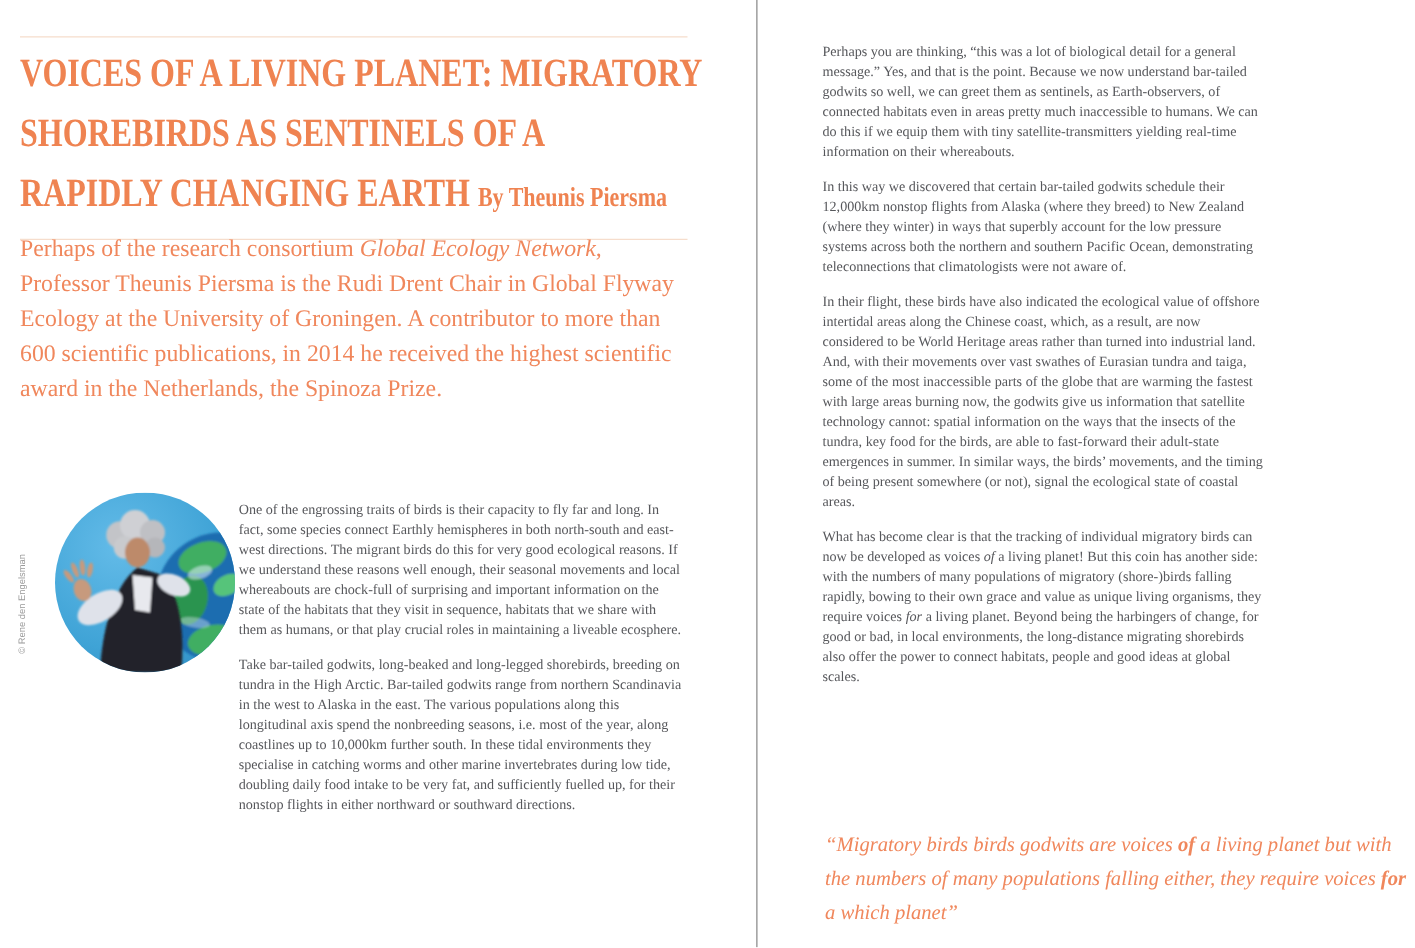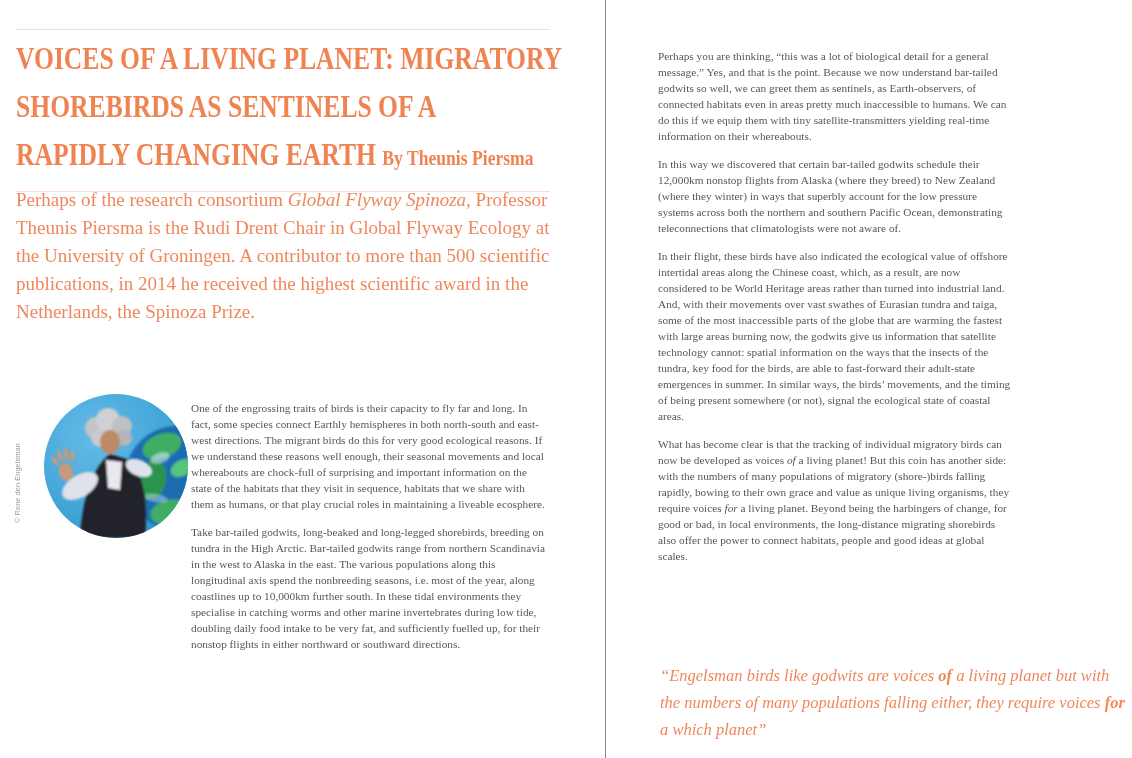"Perhaps you are thinking, “this" .right-col { margin-top: 14px -> none }
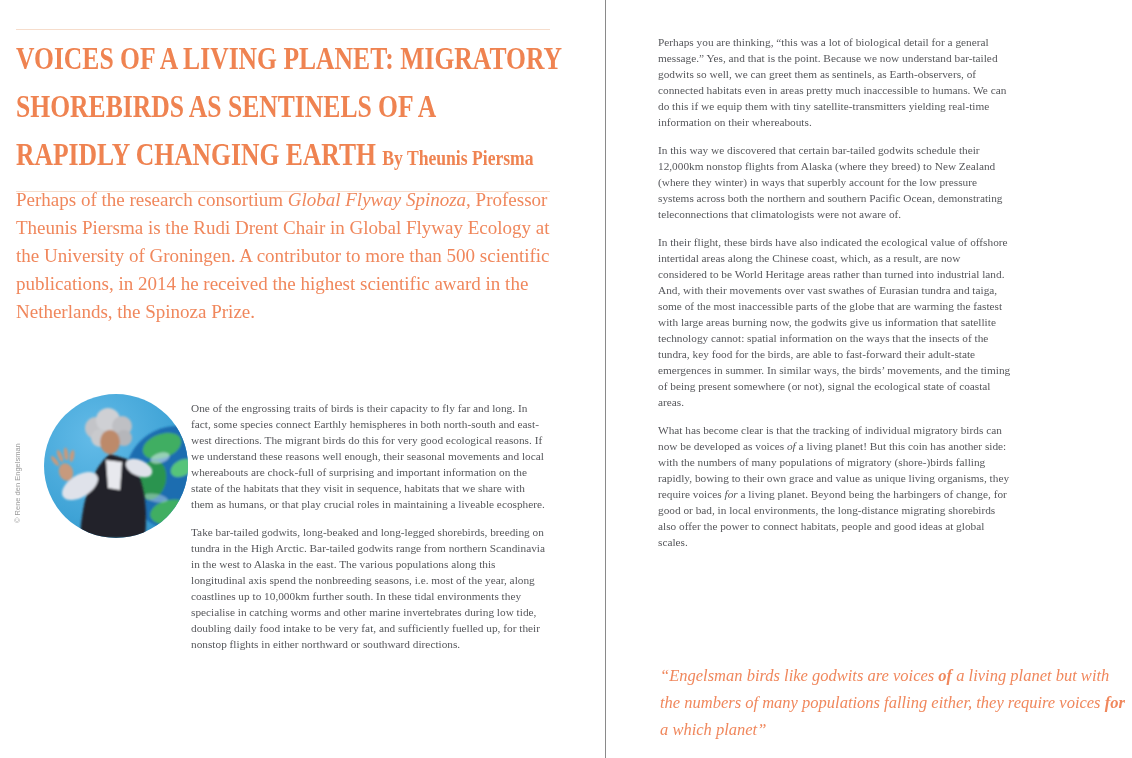"Global Flyway Spinoza" span { text: Flyway Spinoza -> Ecology Network }
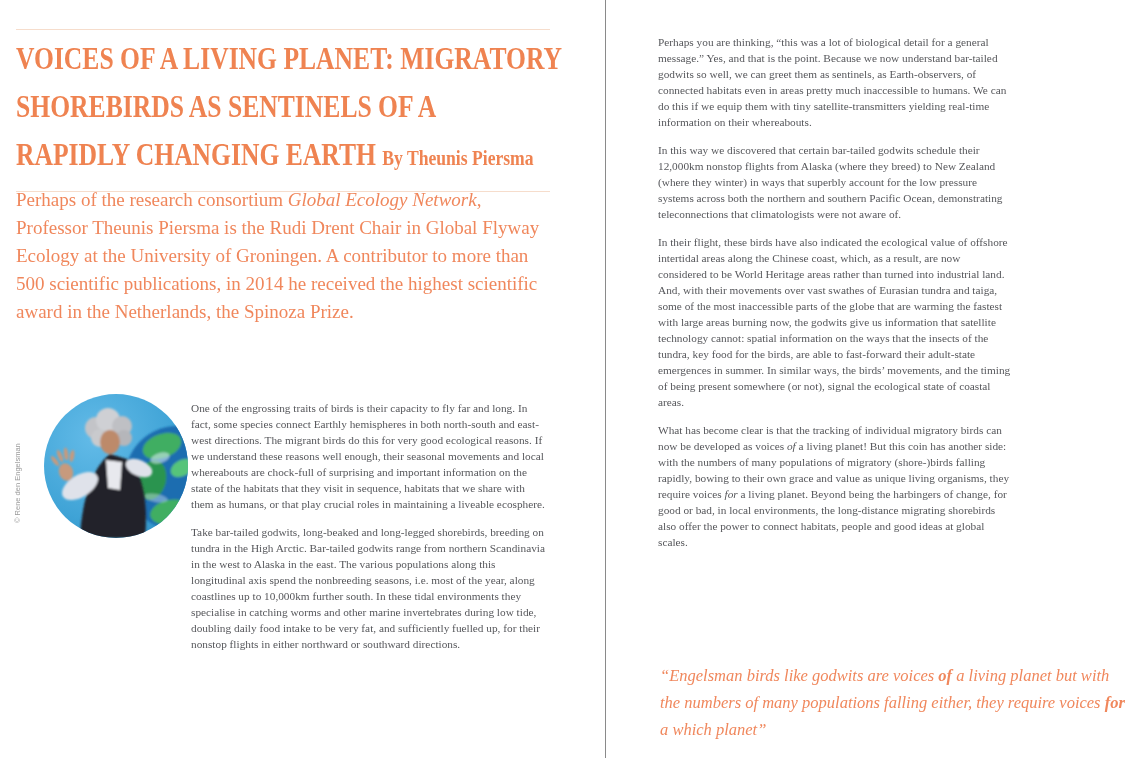", Professor Theunis Piersma is" span { text: 500 -> 600 }
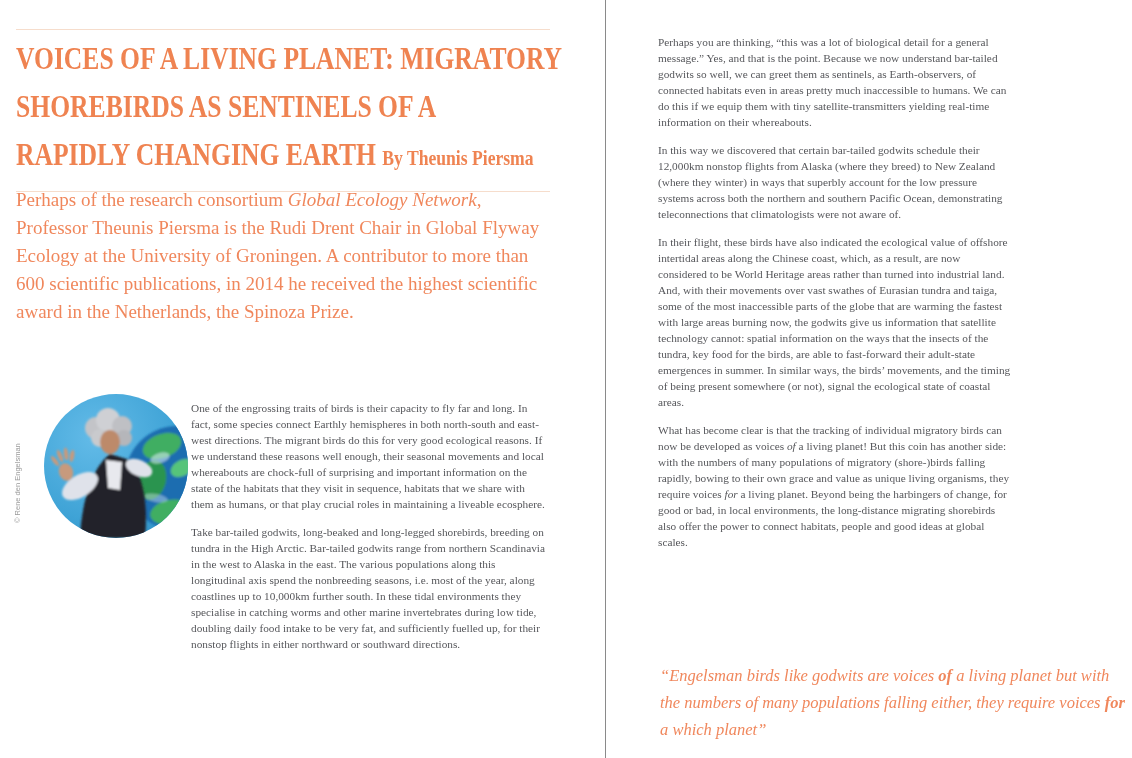"“Engelsman birds like godwits are" span { text: Engelsman birds like -> Migratory birds birds }
